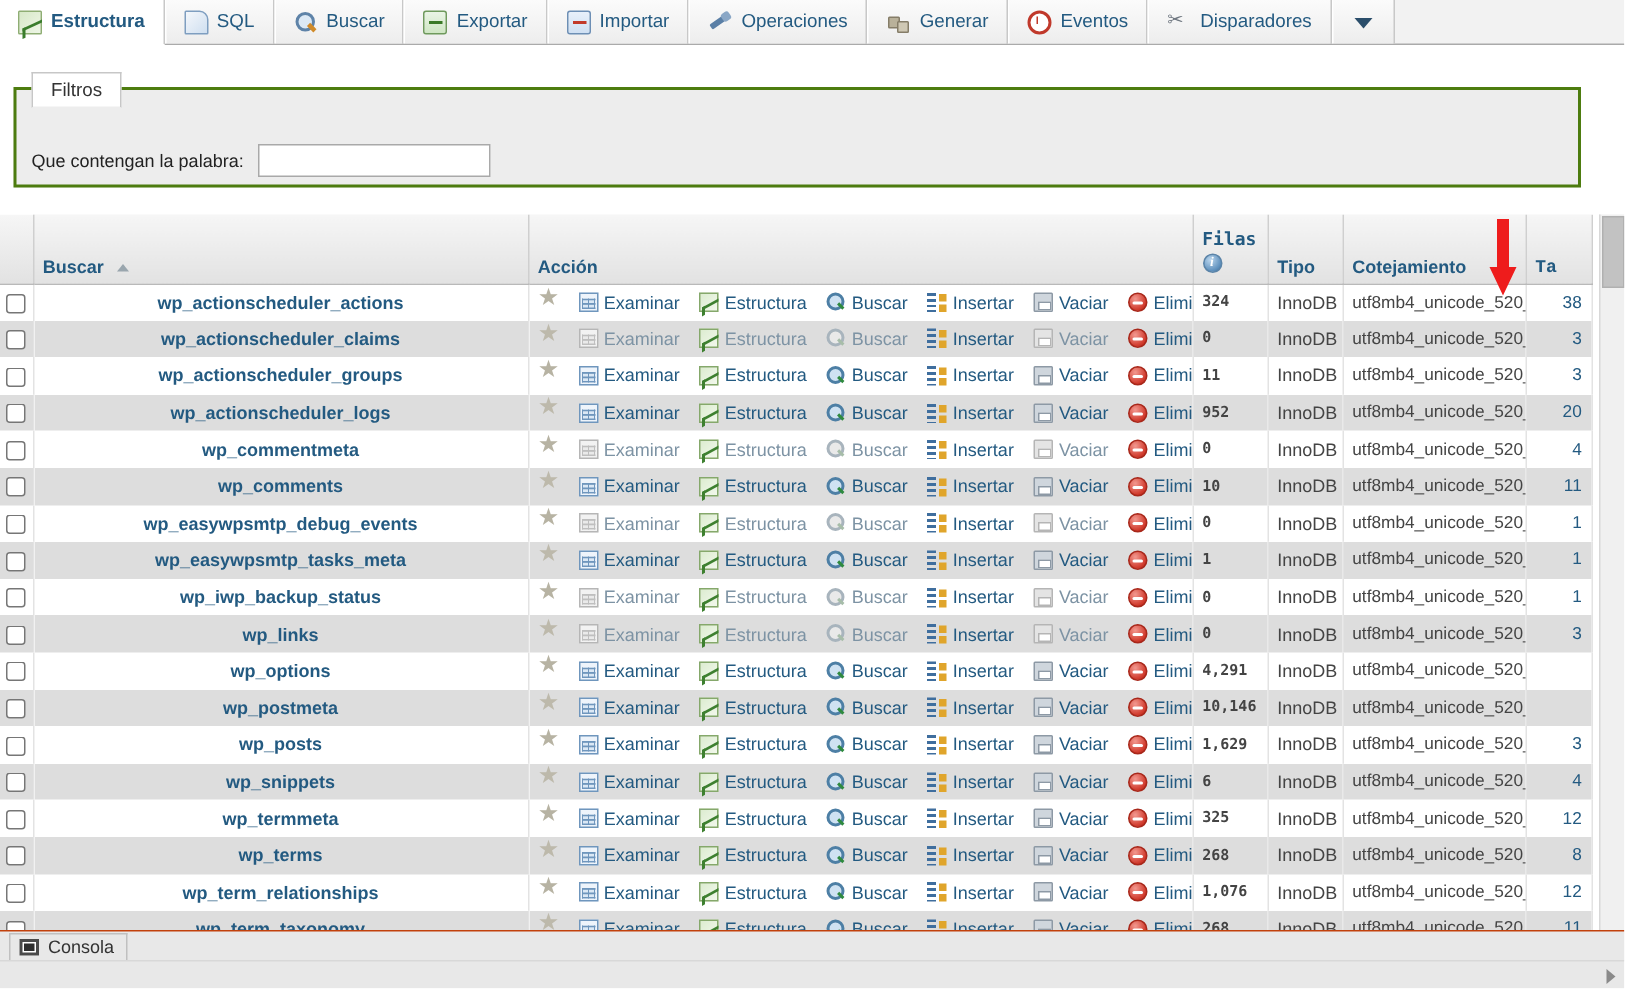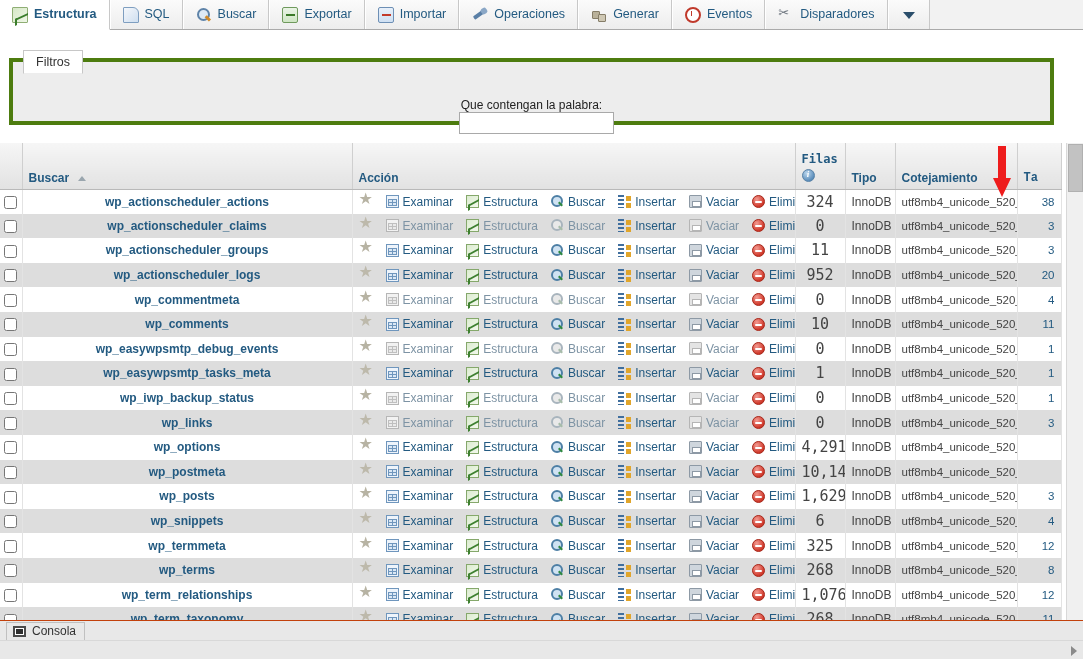"Filtros" .filters { border: 4px solid #4d7c0f -> 2px solid #4d7c0f }
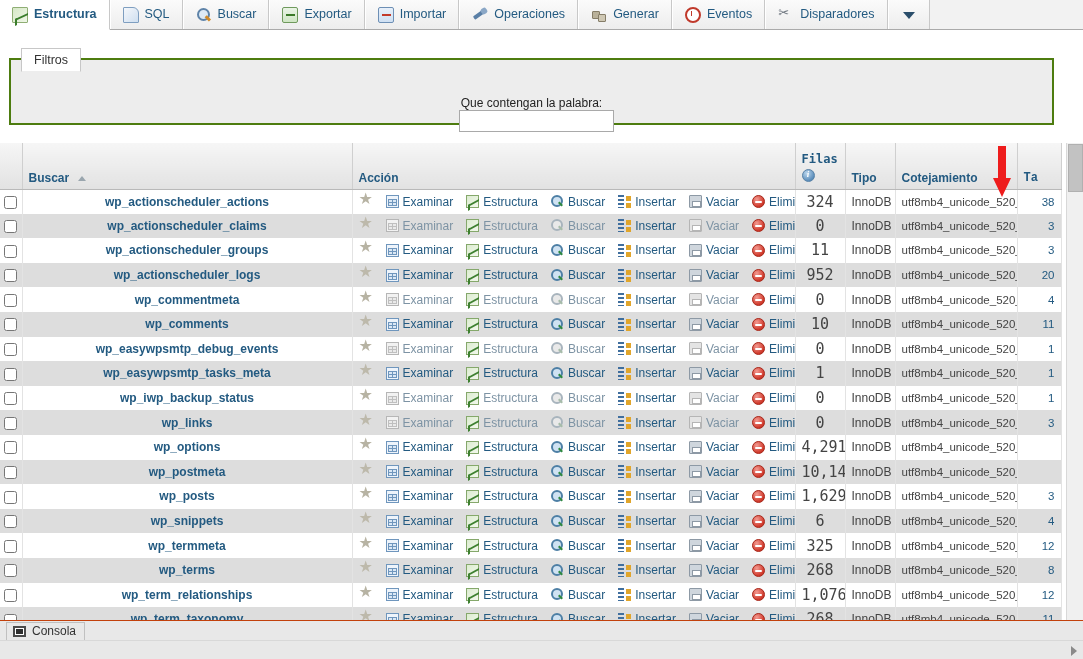"Que contengan la palabra:" .filters-row { flex-direction: column -> none }
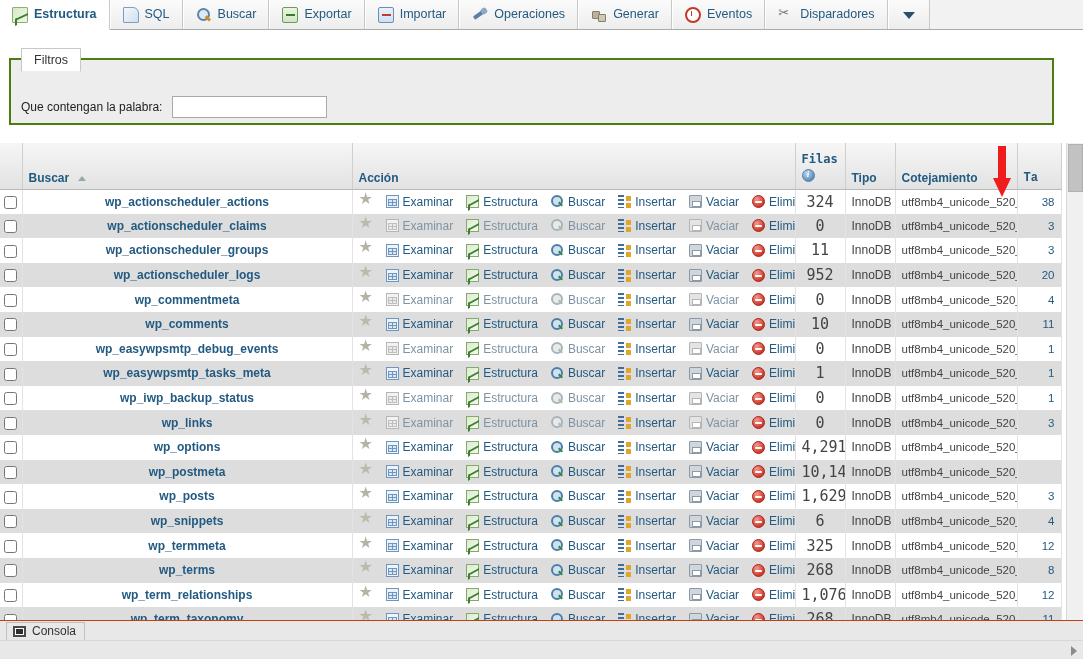"324" .c-rows { font-size: 15px -> 10px; font-weight: none -> bold; text-align: center -> left }
